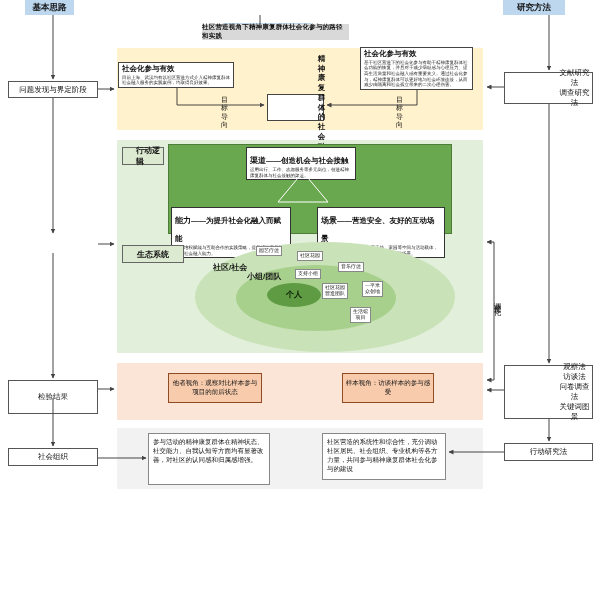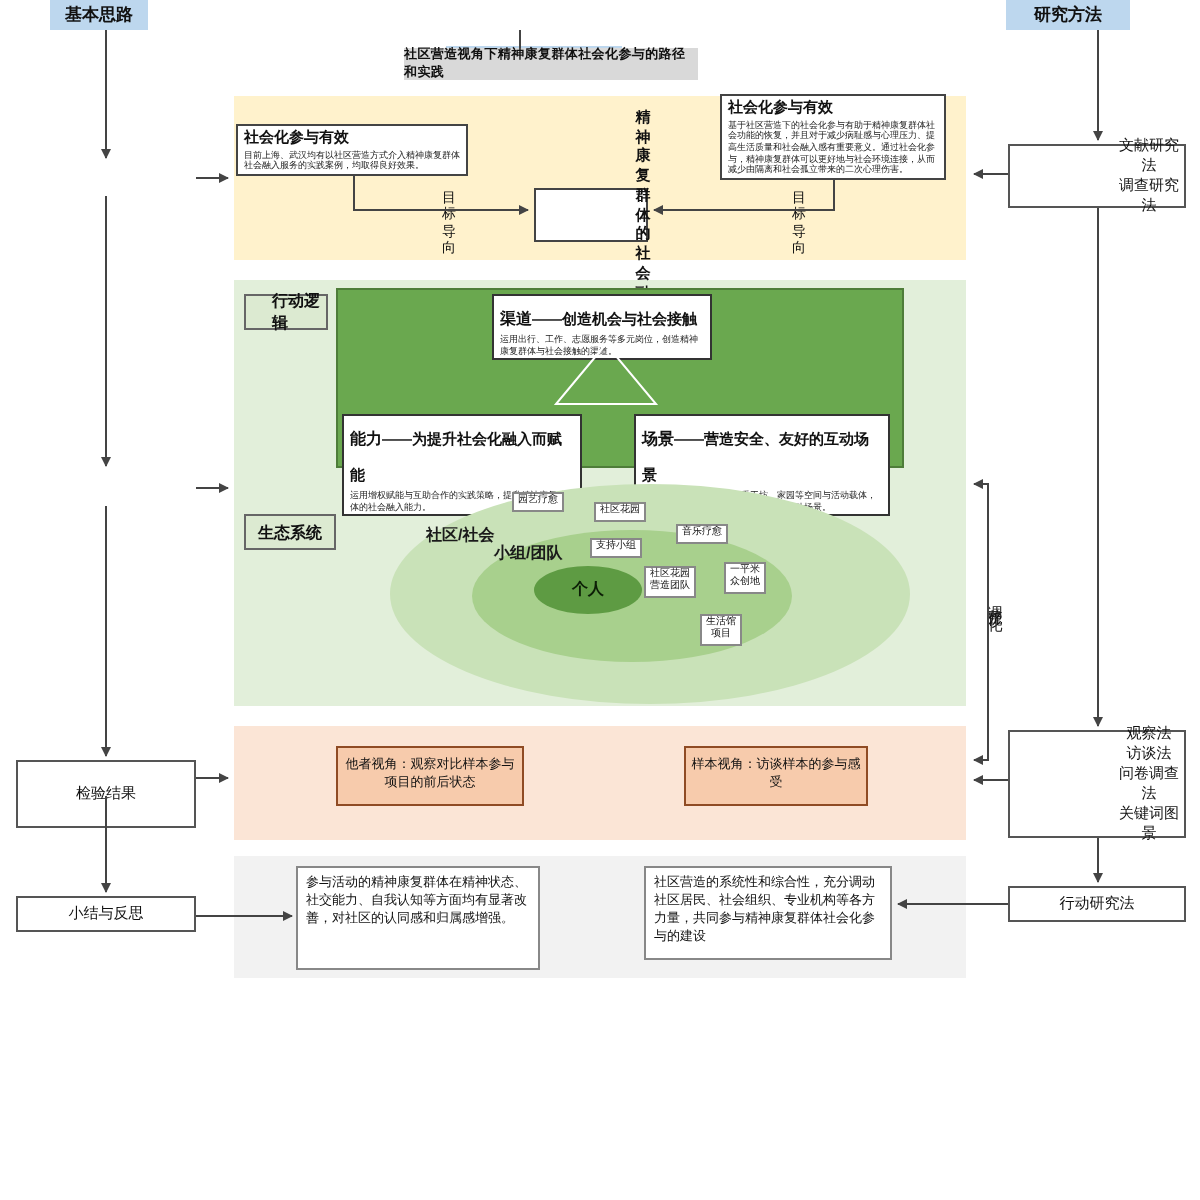"问题发现与界定阶段" div.abs { html: none -> <div> <span>问题发现与界定阶段</span> </div> }
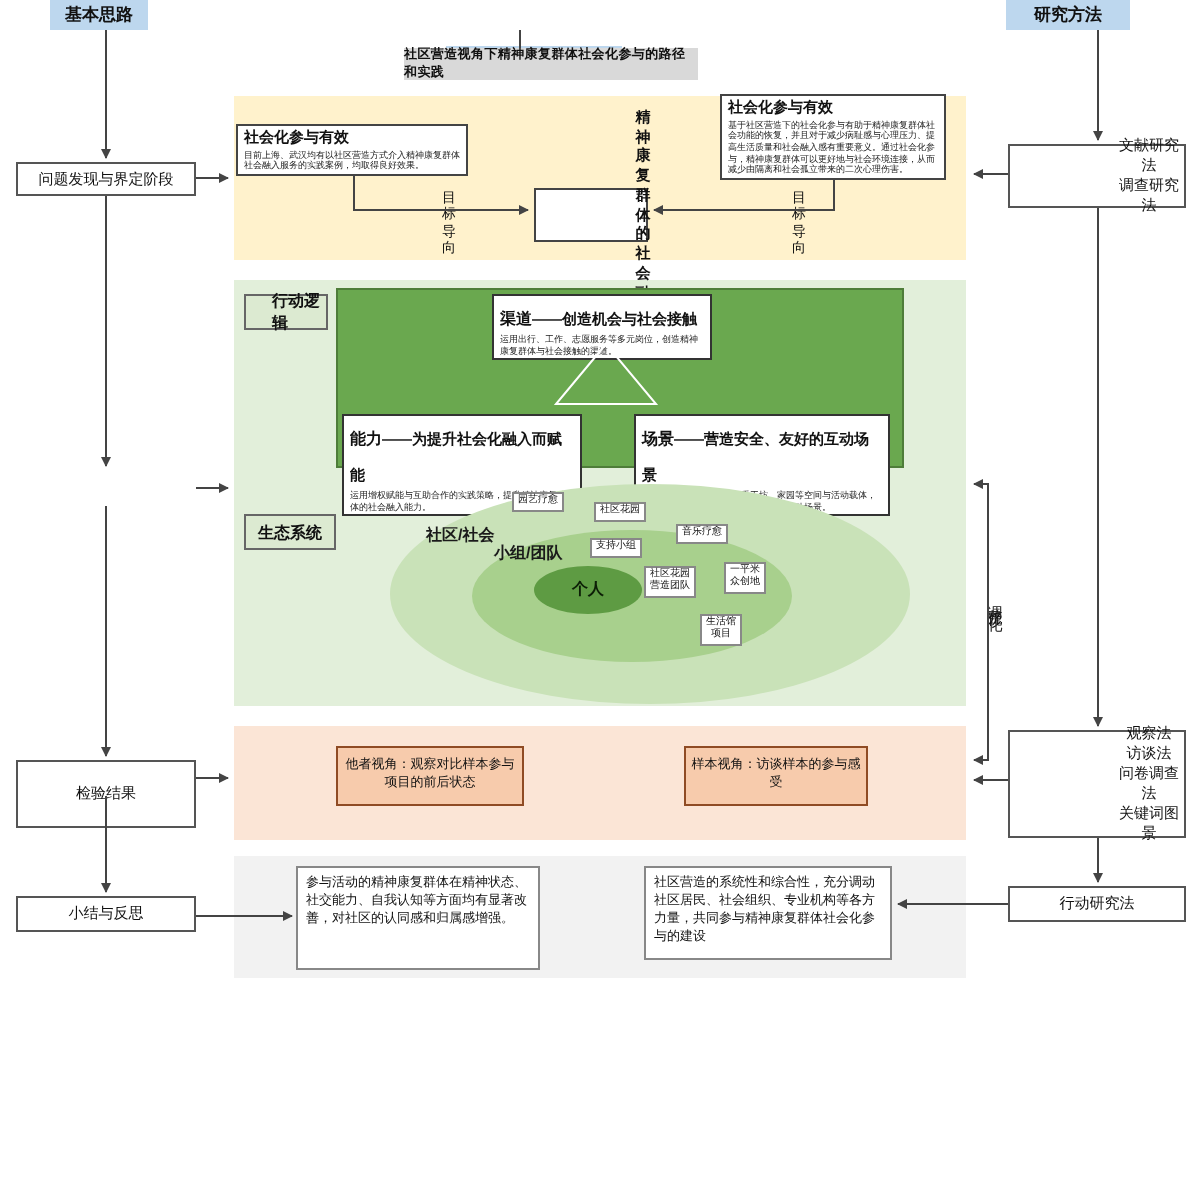"生态系统" div.abs { top: 257px -> 245px; width: 46px -> 62px }
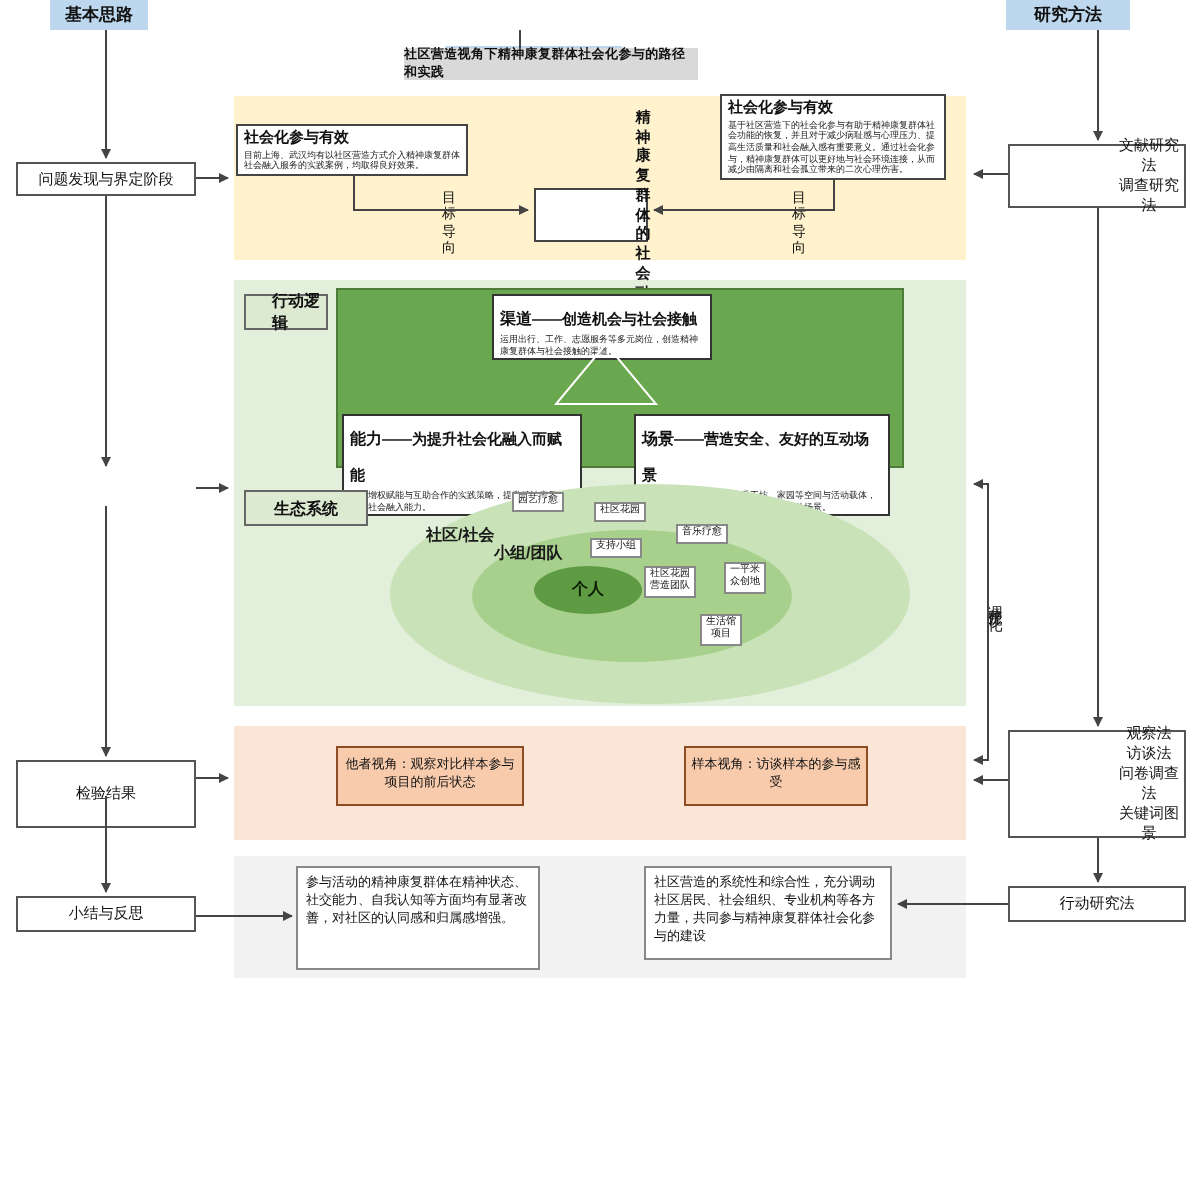"小结与反思" span { text: 小结与反思 -> 社会组织 }
